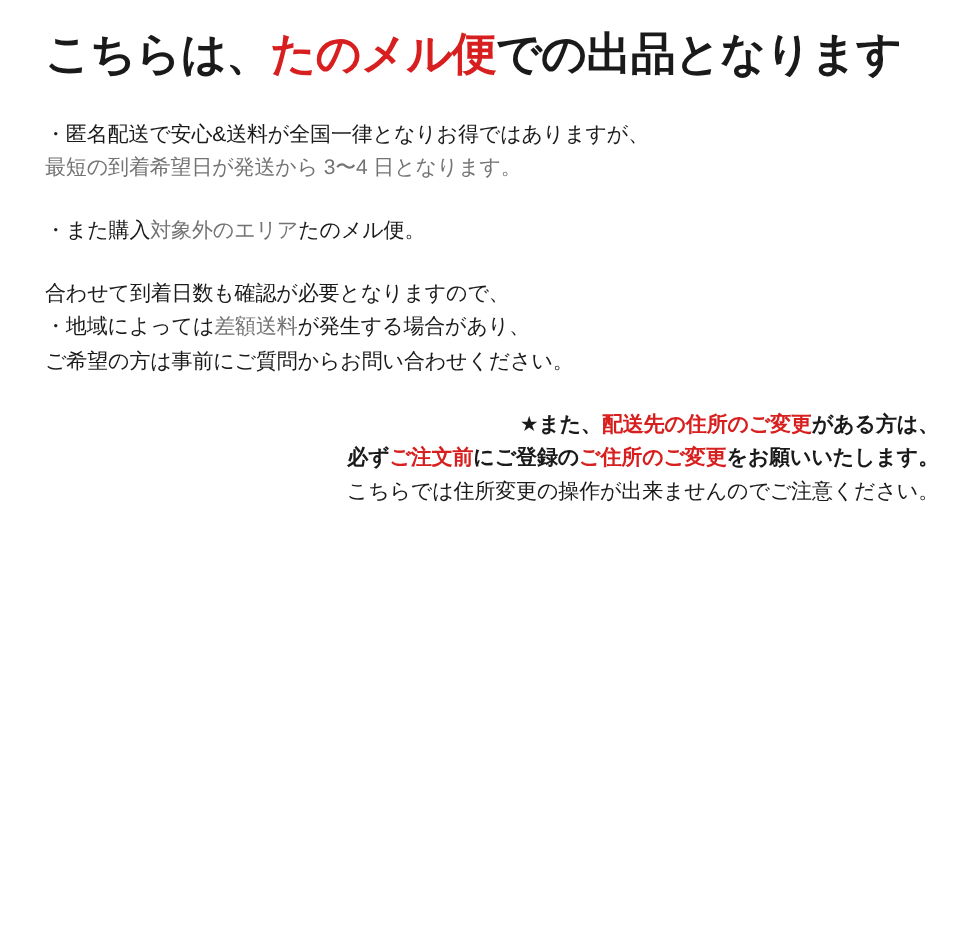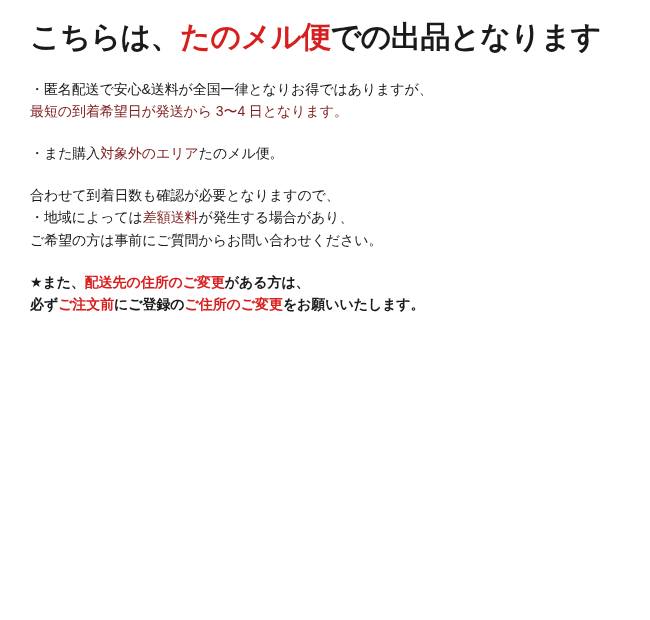"最短の到着希望日が発送から 3〜4 日となります。" .red { color: #7f1d1d -> #737373 }
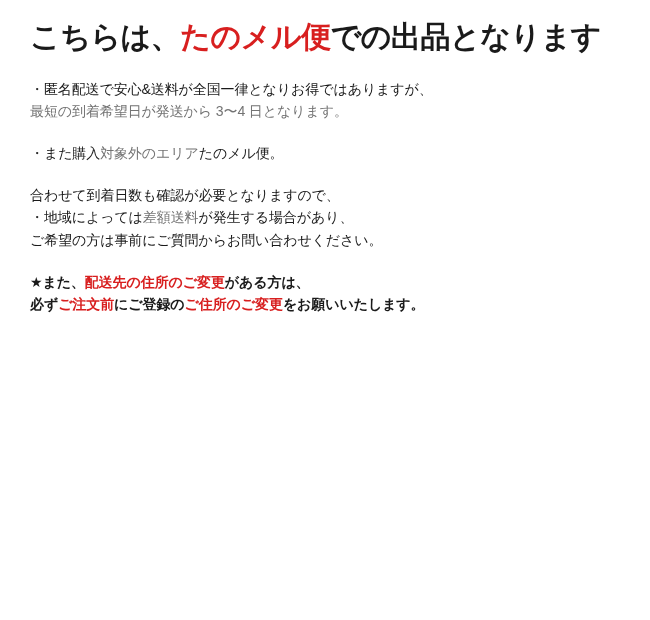"★また、配送先の住所のご変更がある方は、" .last { text-align: none -> right }
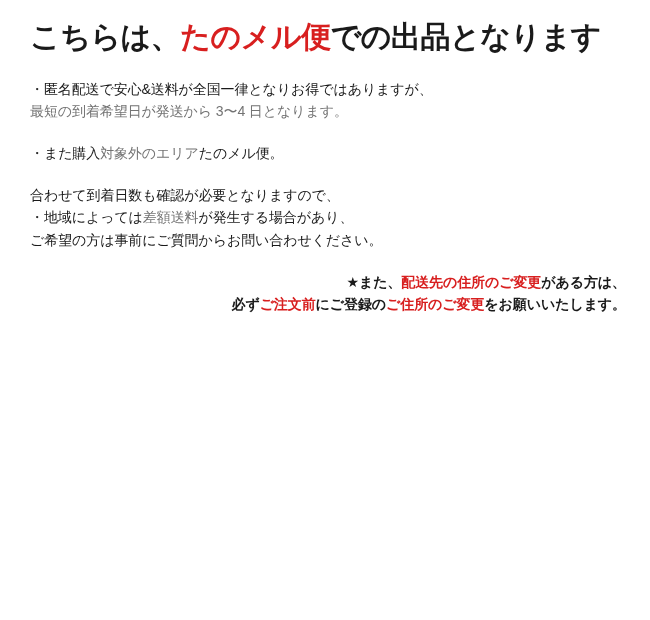"こちらでは住所変更の操作が出来ませんのでご注意ください。" div.line { html: none -> <div><span>こちらでは住所変更の操作が出来ませんのでご注意ください。</span></div> }
